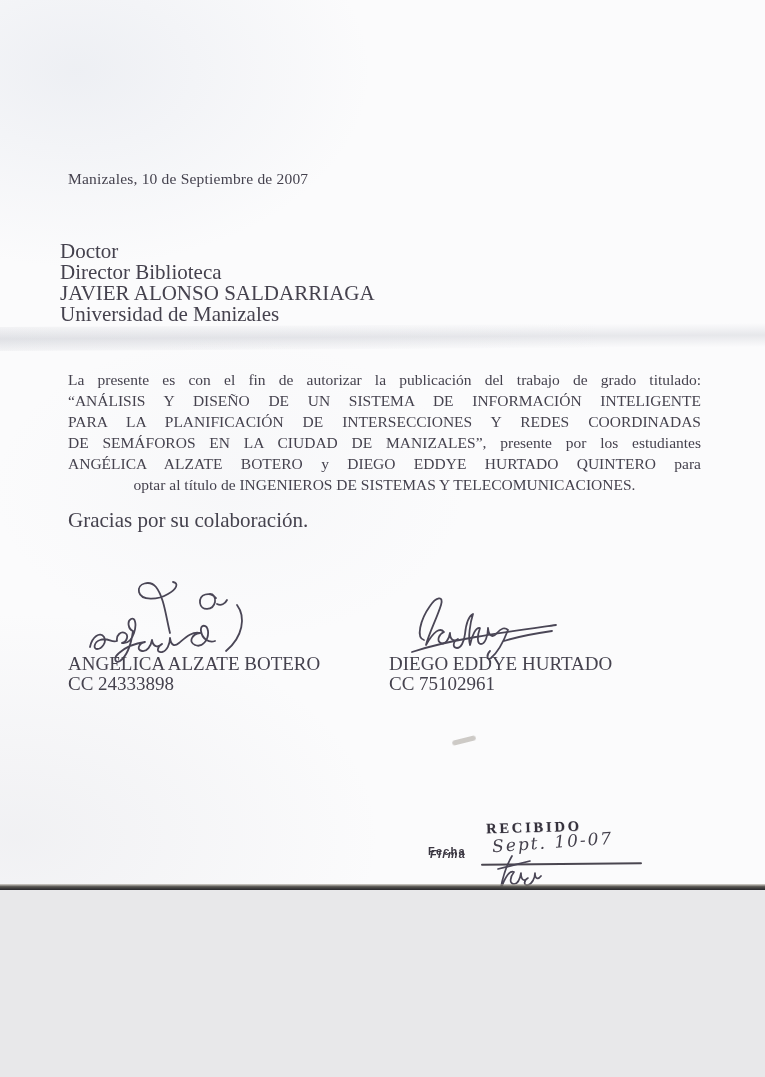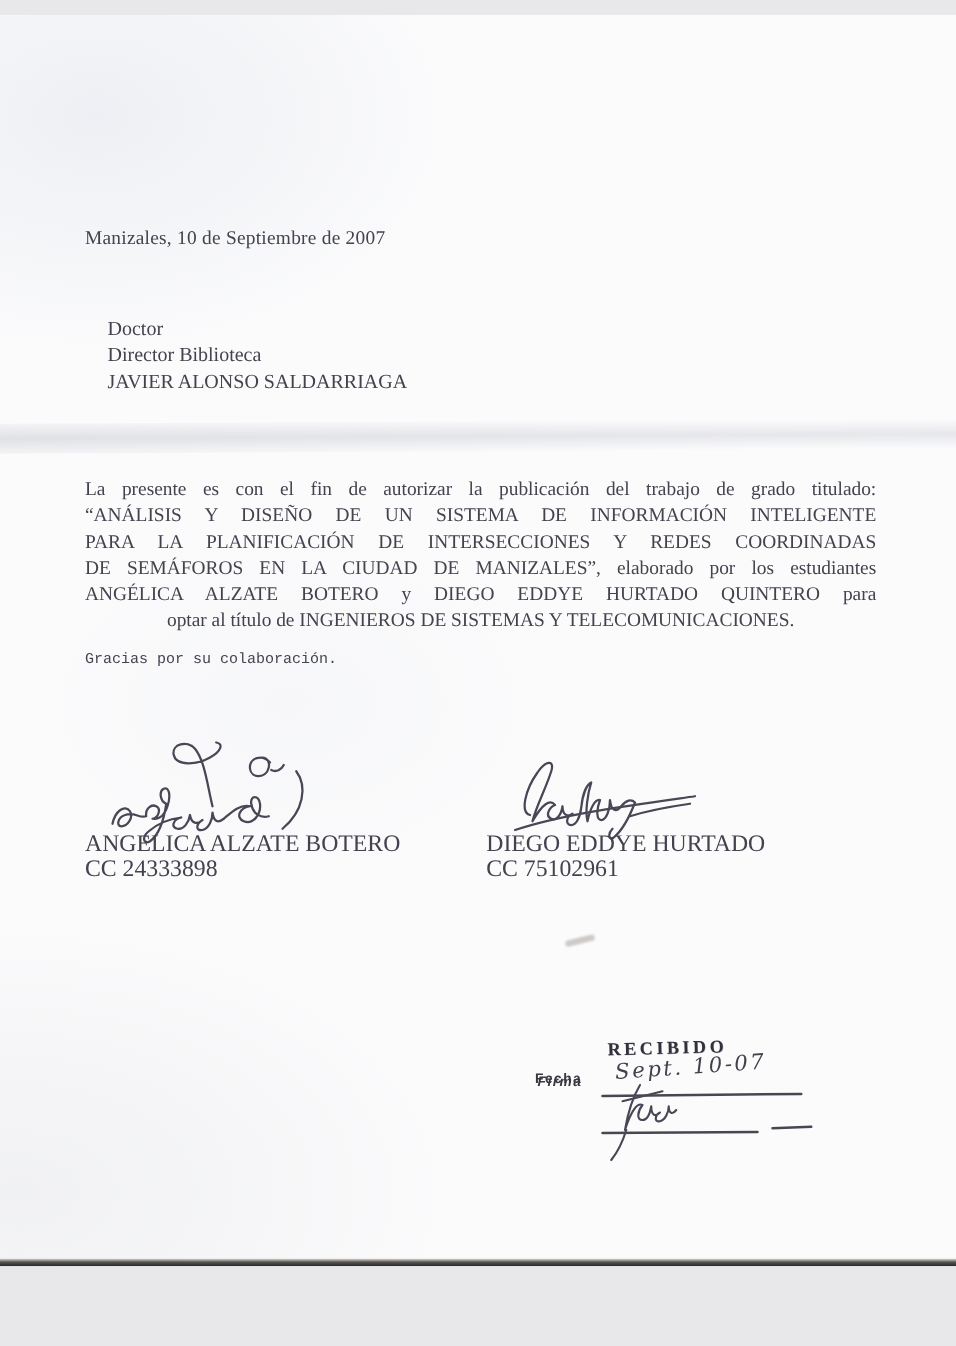"Manizales, 10 de Septiembre de" .page { height: 1001px -> 890px; margin: 12px auto -> 0 auto }
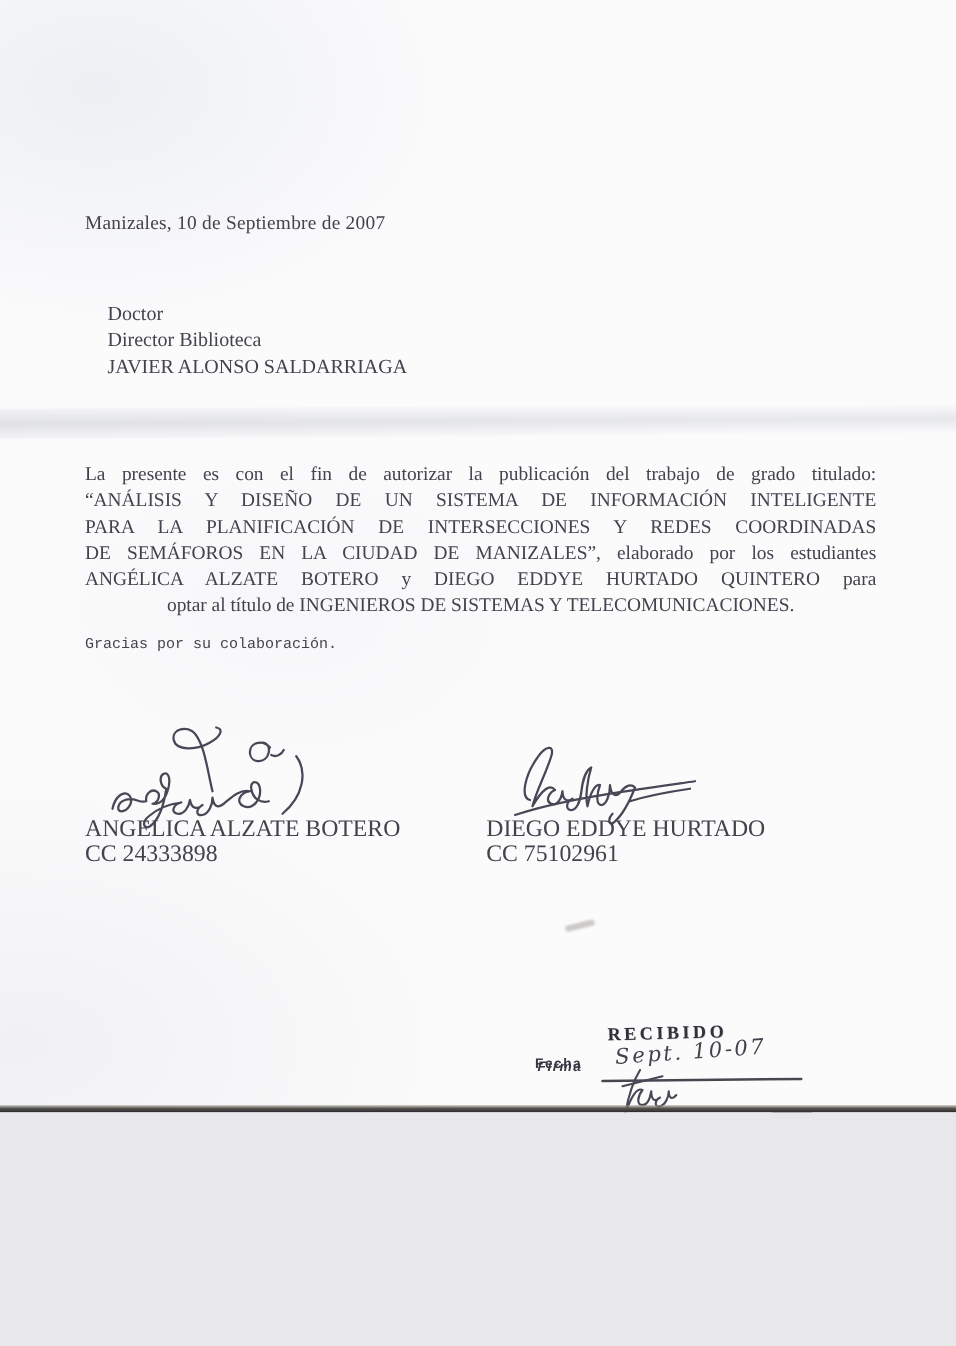"Doctor" .address { font-size: 16px -> 21px; left: 86px -> 60px }
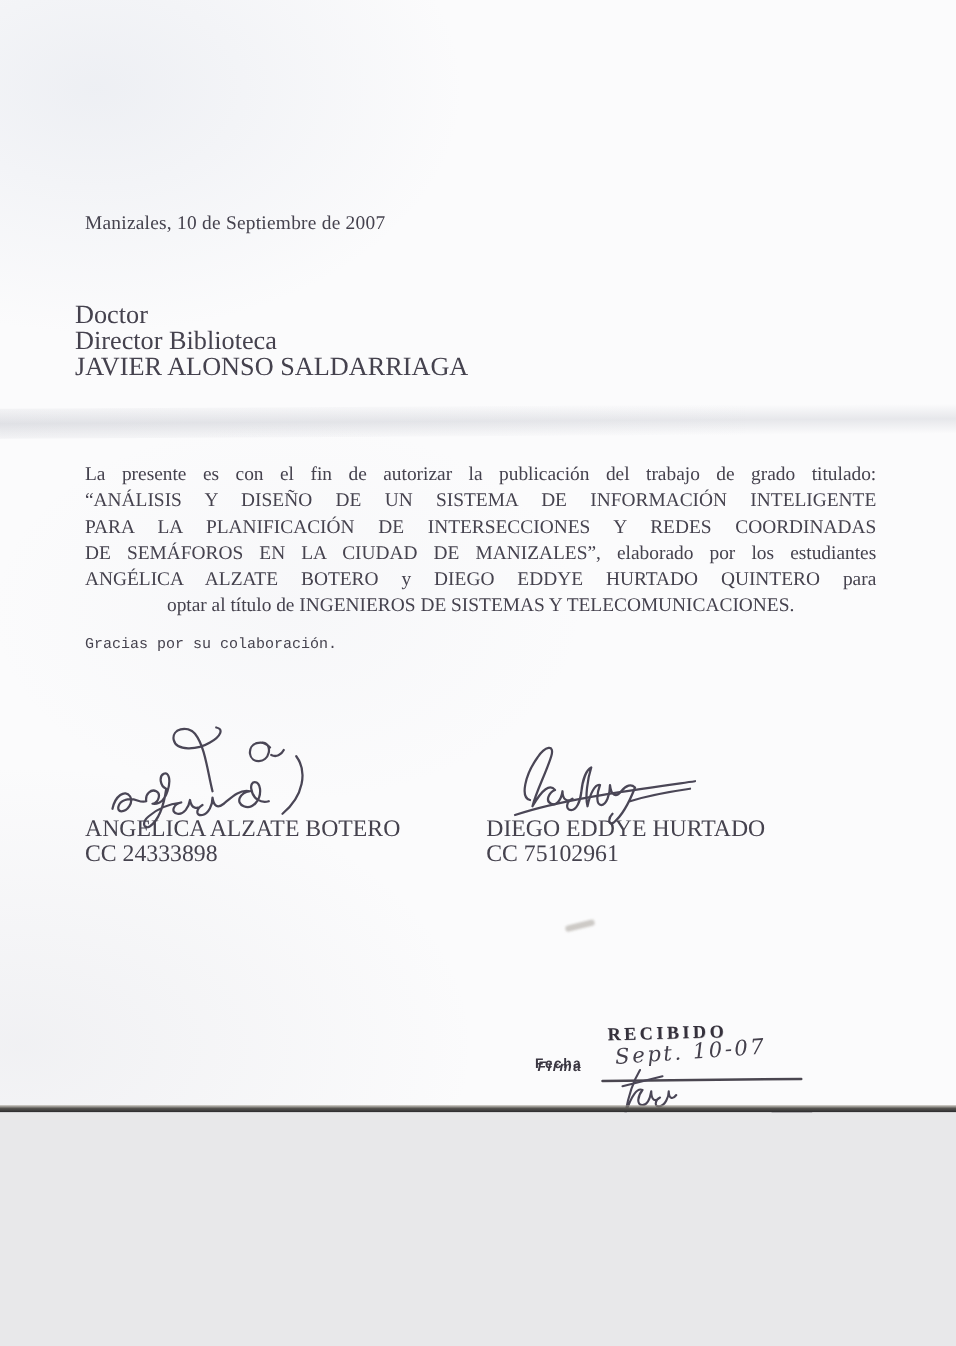"Universidad de Manizales" div { html: none -> <div>Universidad de Manizales</div> }
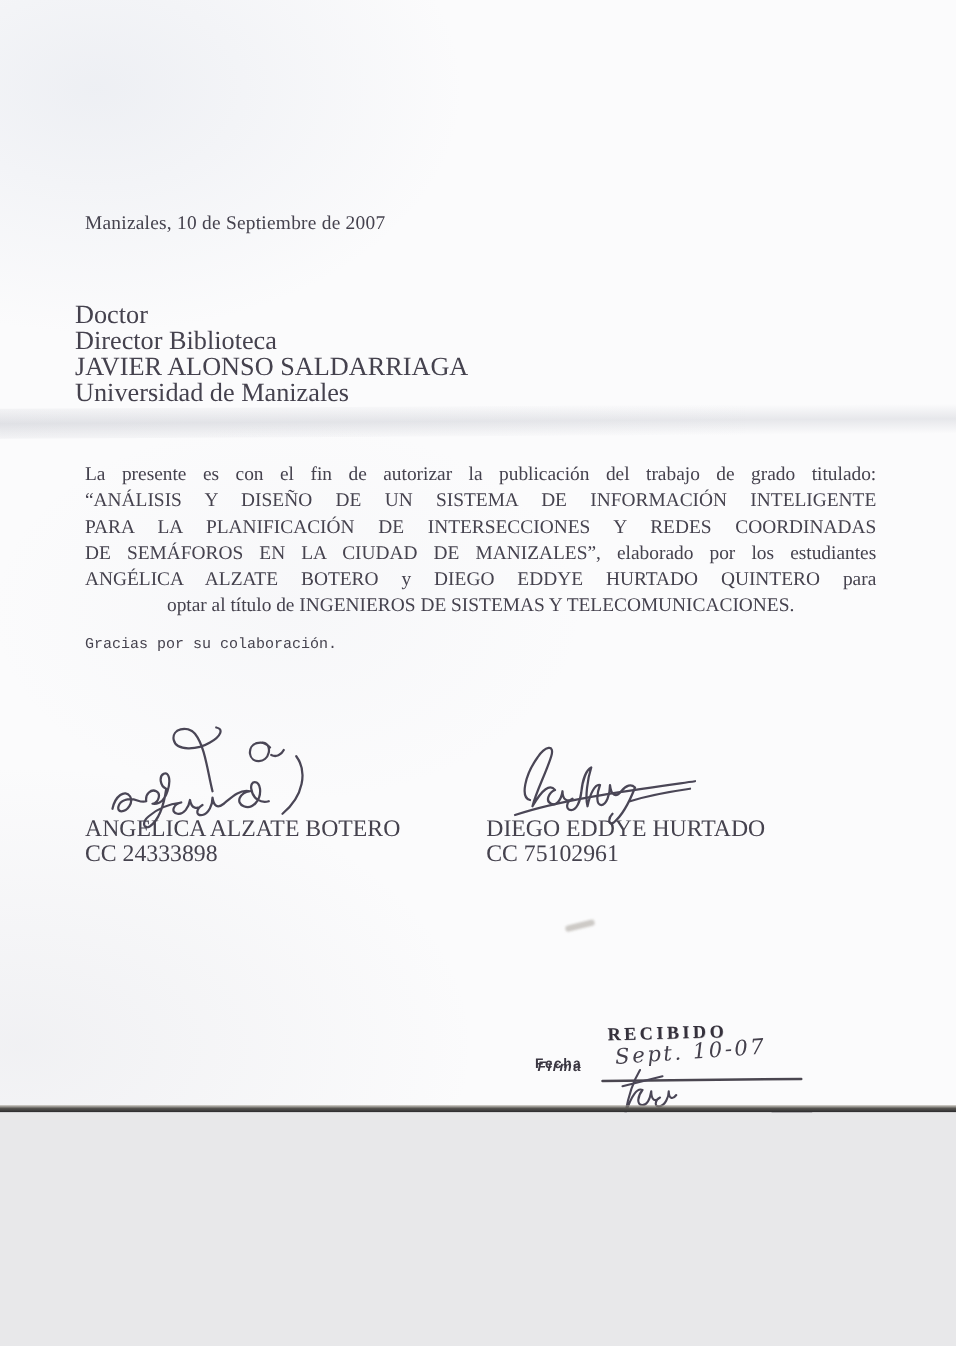"DE SEMÁFOROS EN LA CIUDAD" div.jline { text: elaborado -> presente }
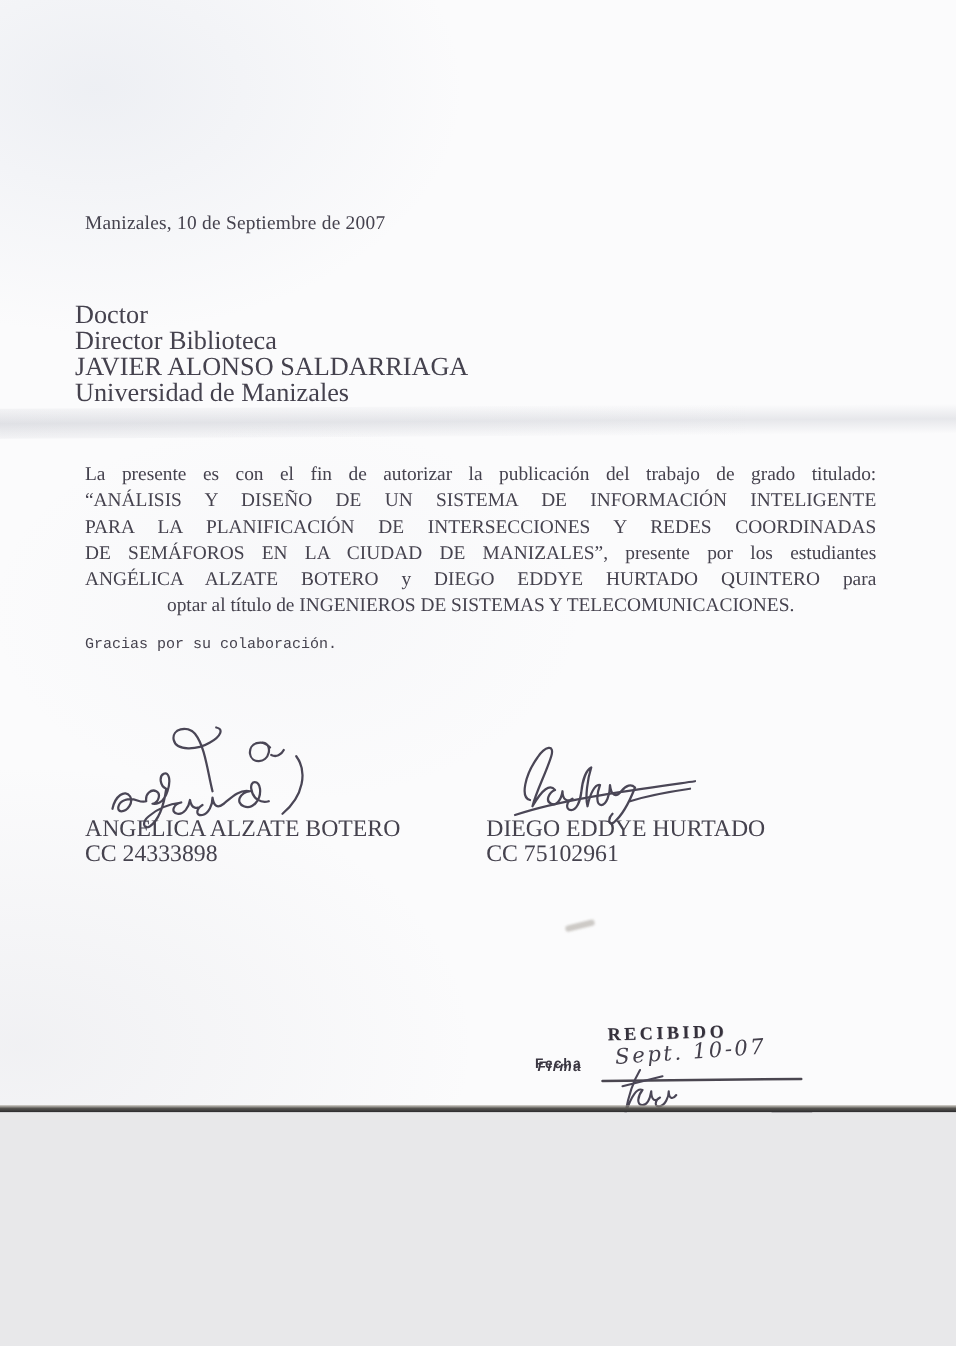"Gracias por su colaboración." .closing { font-family: Liberation Mono, monospace -> none; font-size: 12px -> 21px }
